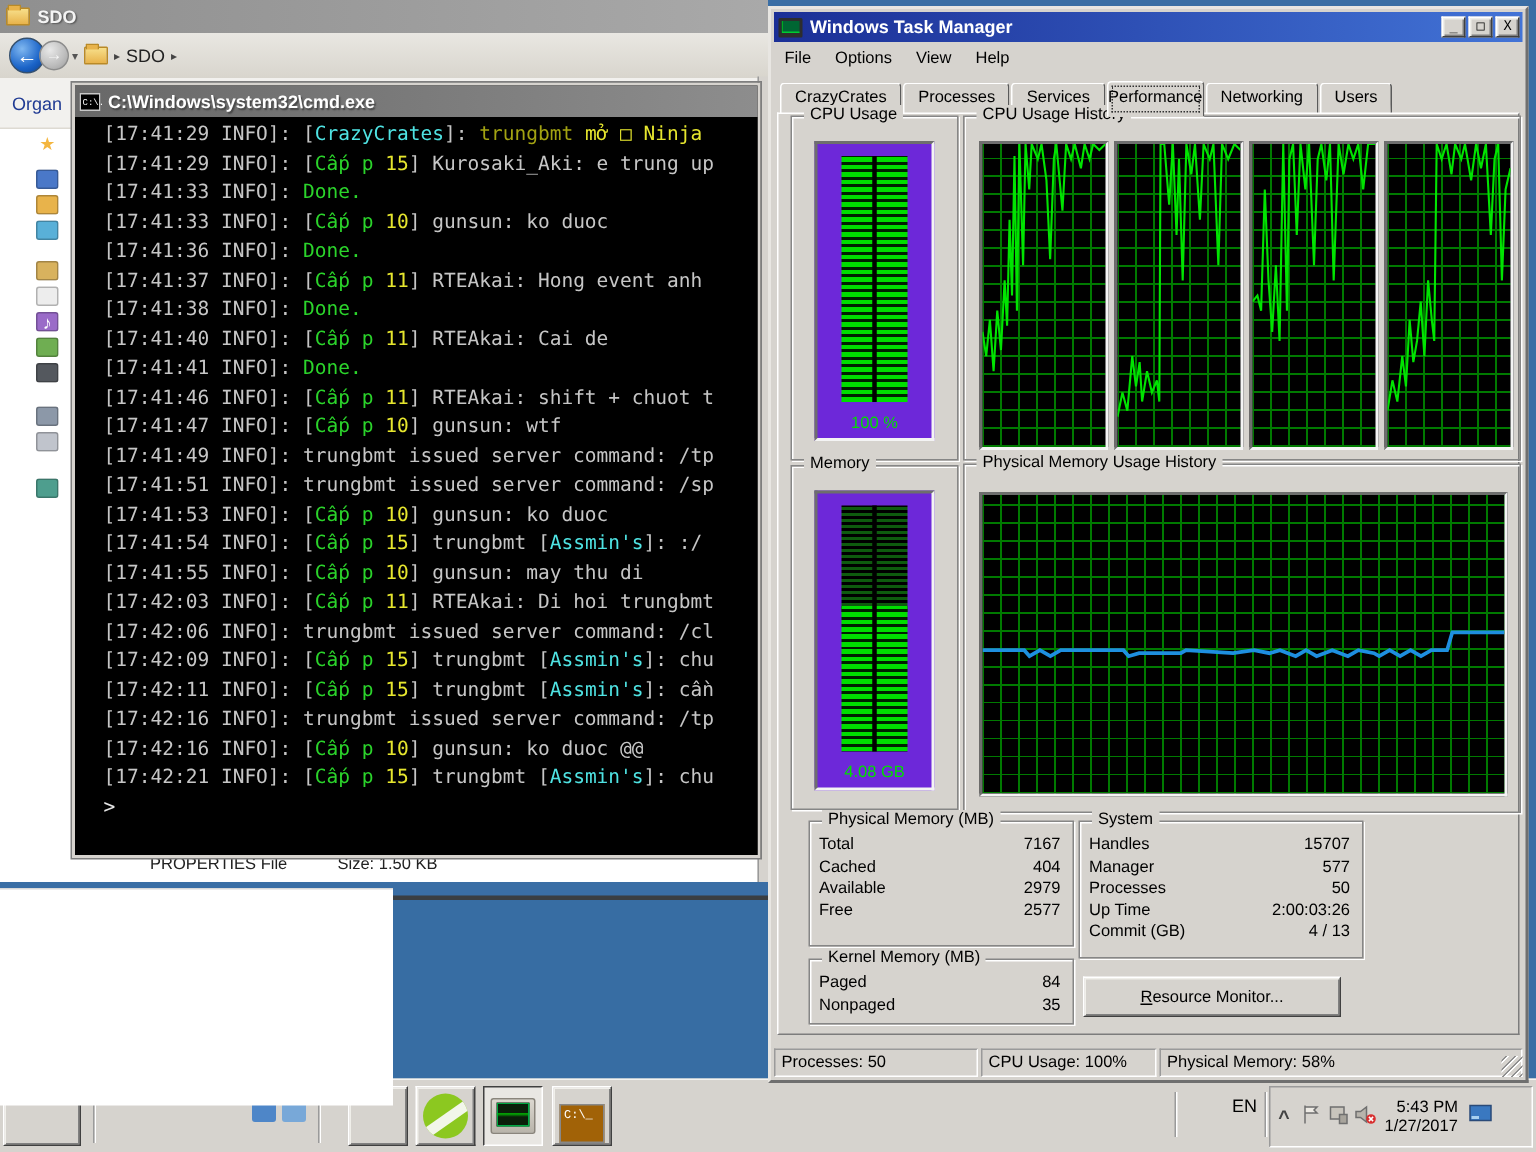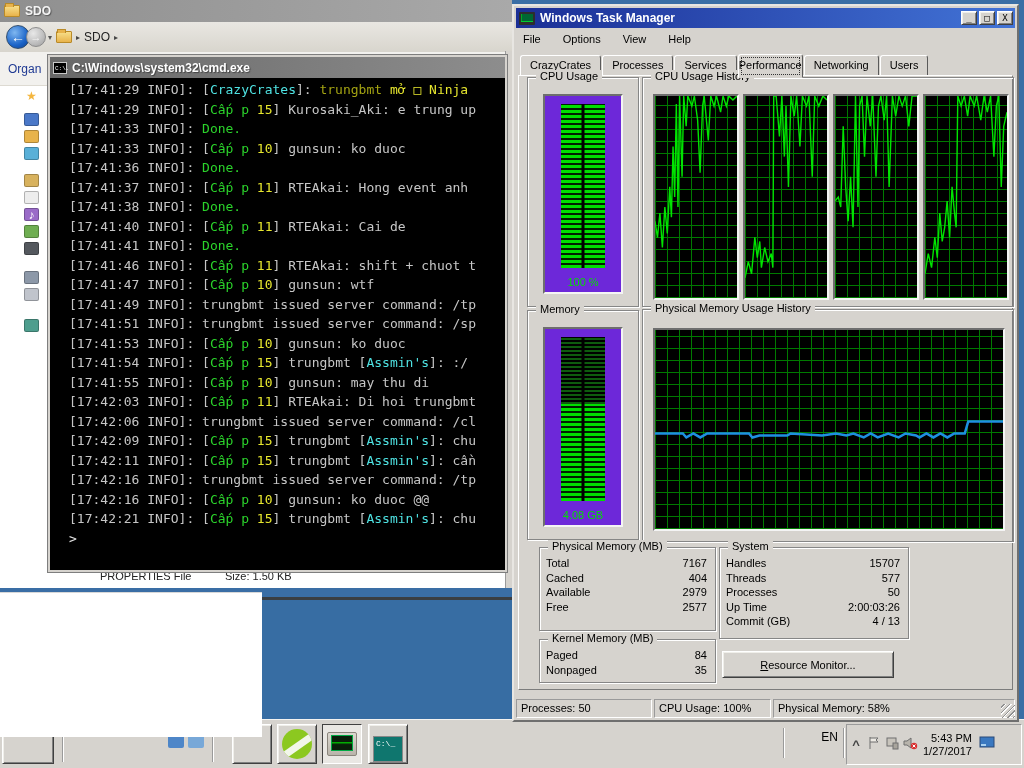"File" .tm-menubar { gap: 8px -> 2px }
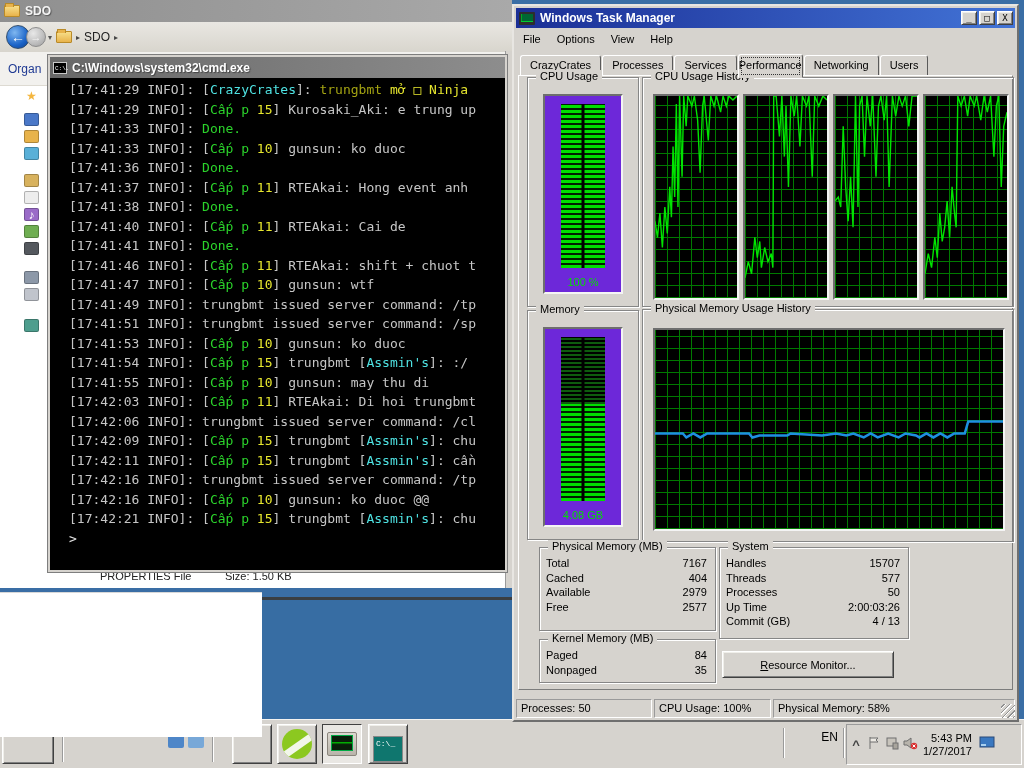"Threads" span { text: Threads -> Manager }
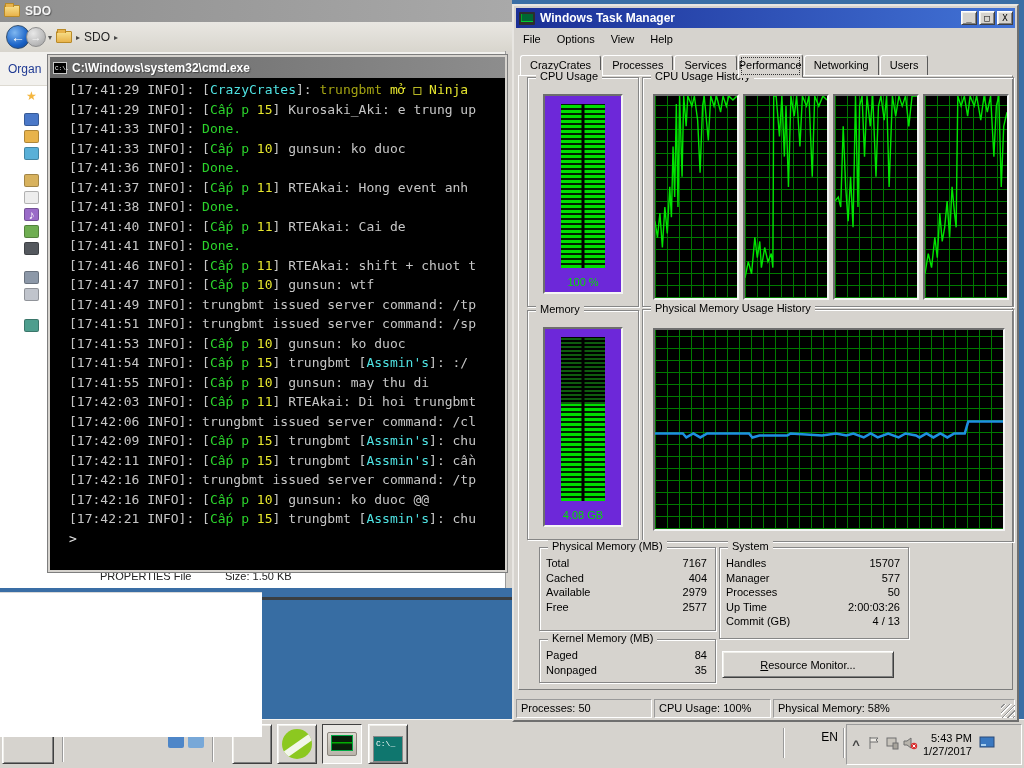"C:\_" .ic-cmd { background: #0f766e -> #a16207 }
